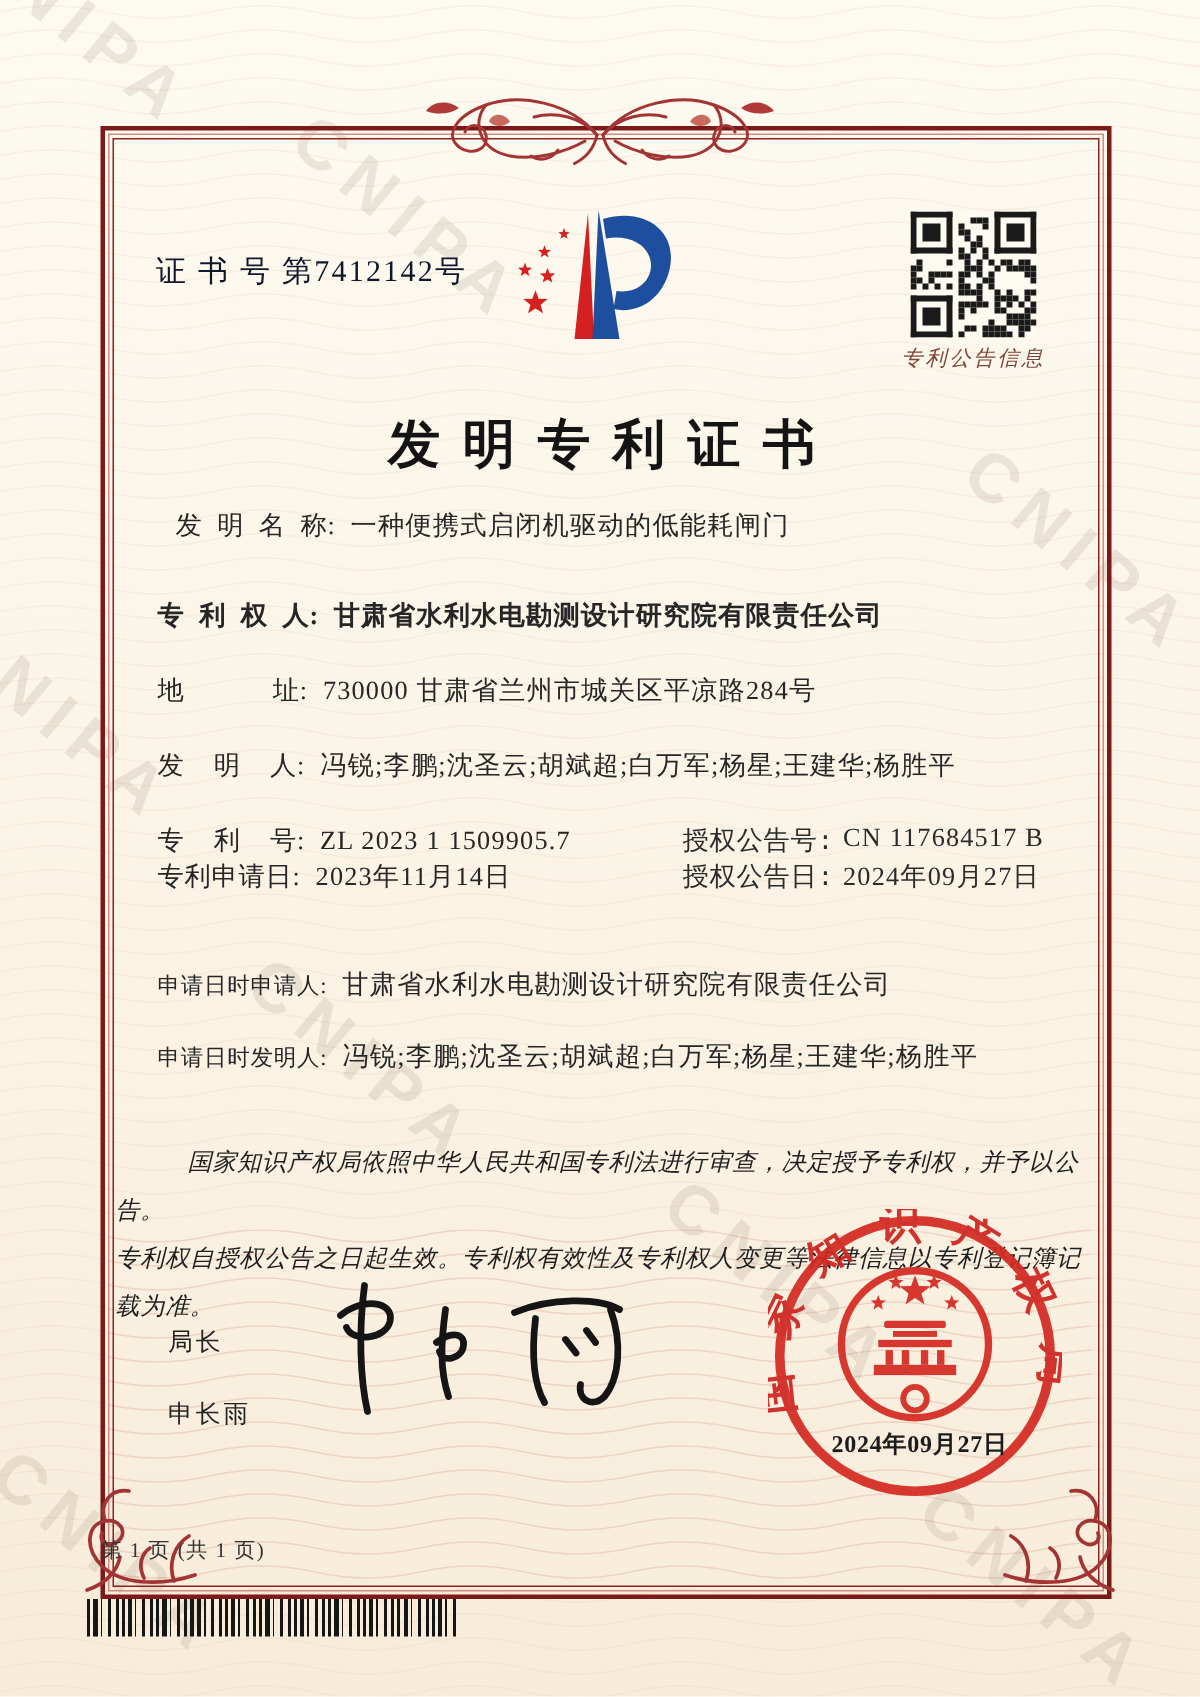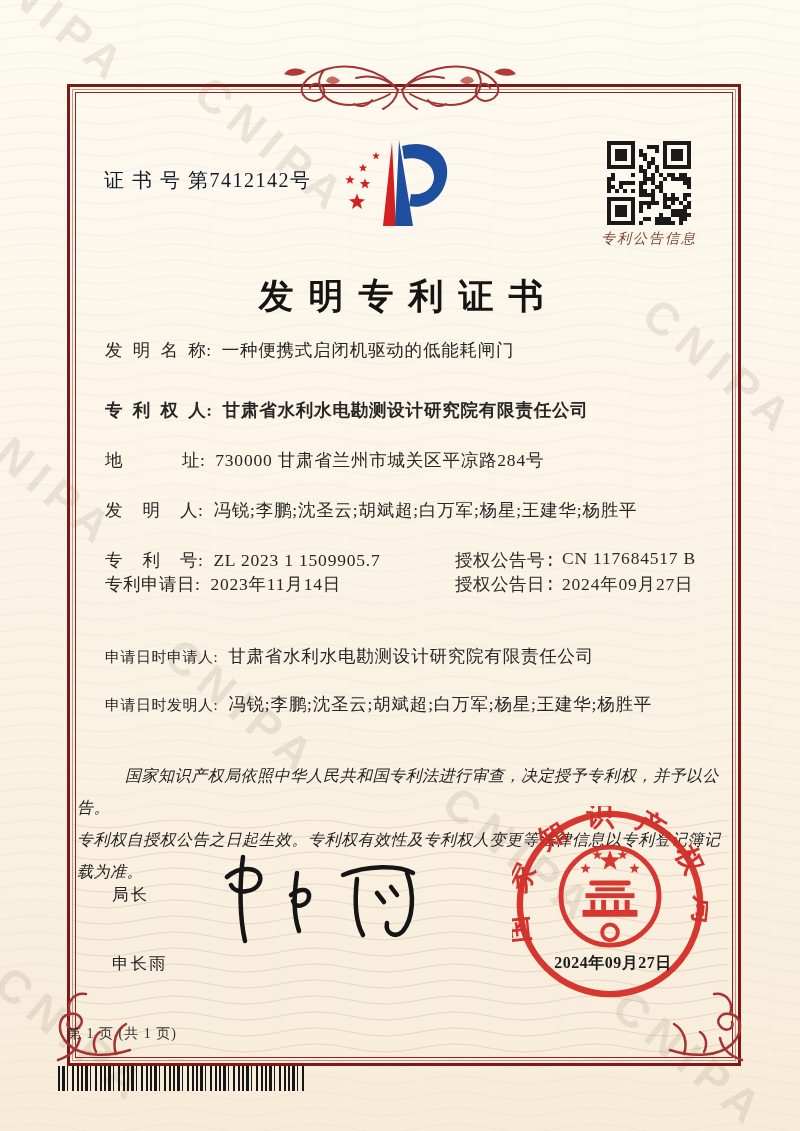"发 明 名 称: 一种便携式启闭机驱动的低能耗闸门" .r1 { margin-left: none -> 12px }
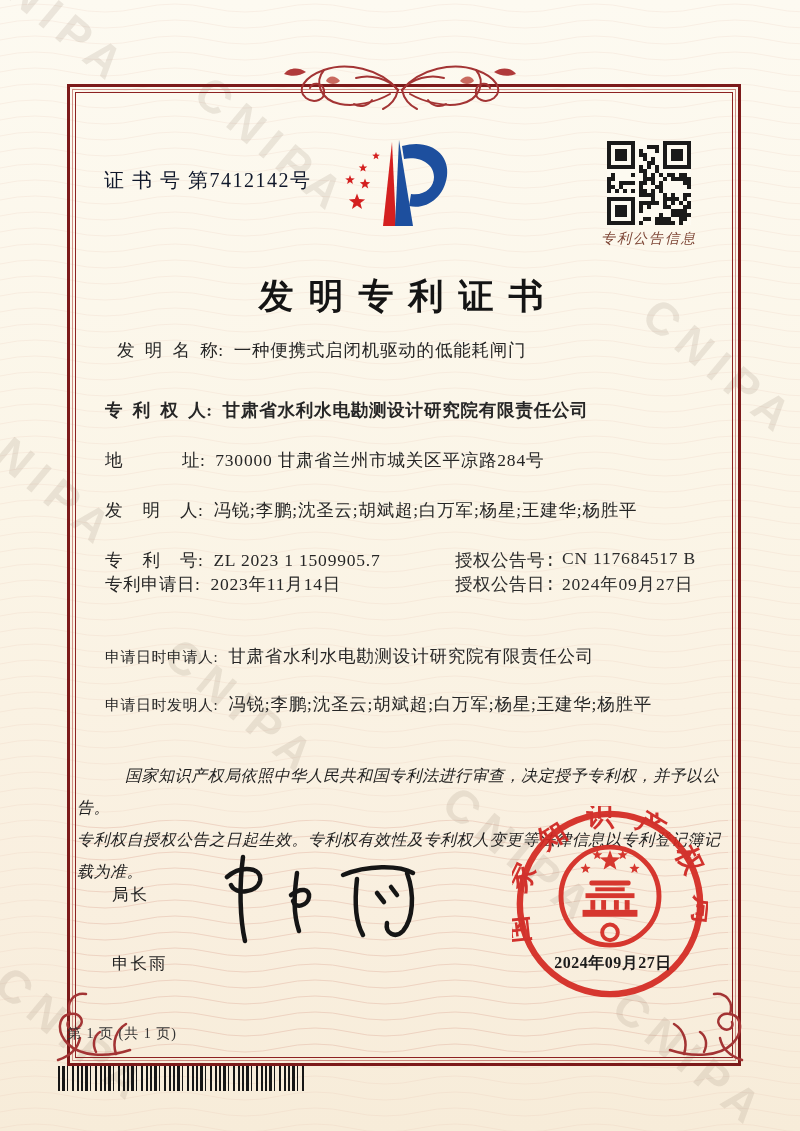"申长雨" .signer.n { top: 953px -> 932px }
